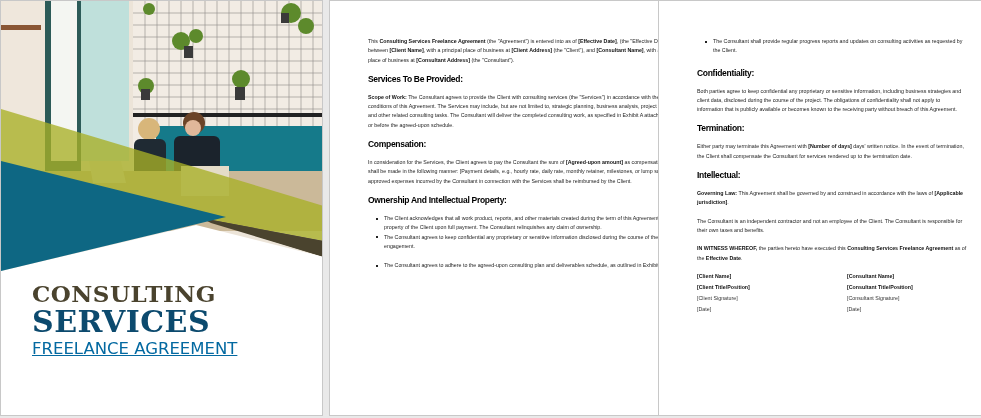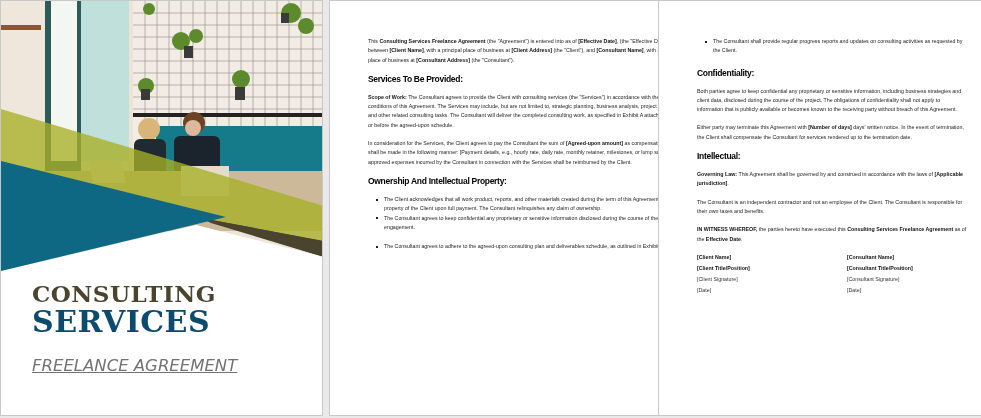"Termination:" h2 { html: none -> <h2>Termination:</h2> }
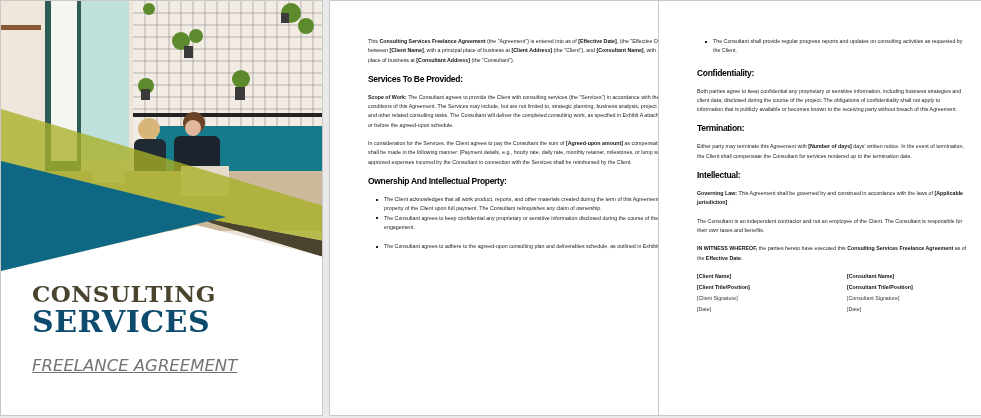"Compensation:" h2 { html: none -> <h2>Compensation:</h2> }
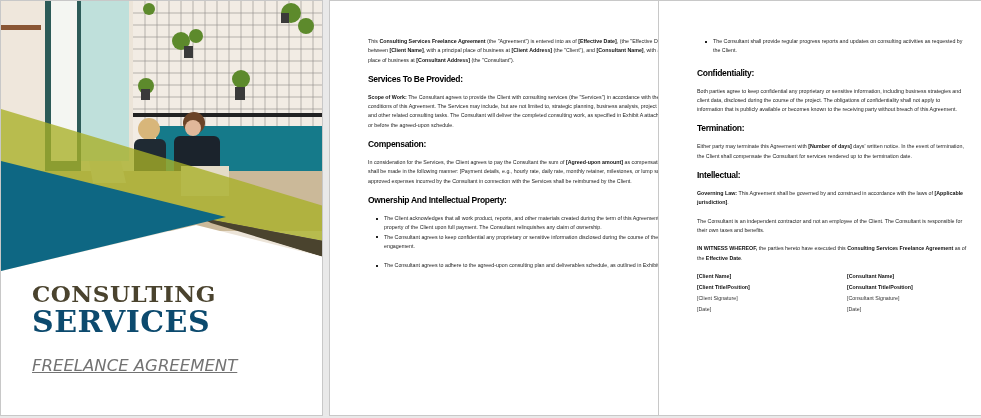"FREELANCE AGREEMENT" .ct3 { color: #737373 -> #0369a1; font-style: italic -> none; margin-top: 18px -> 1px }
